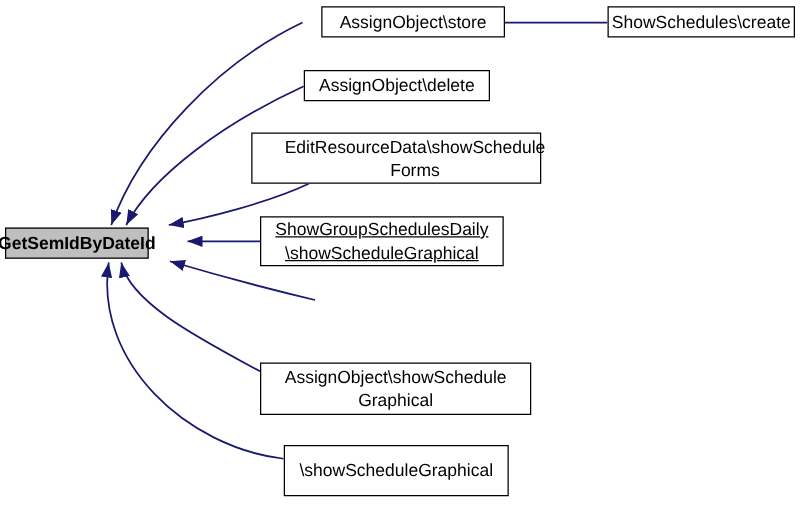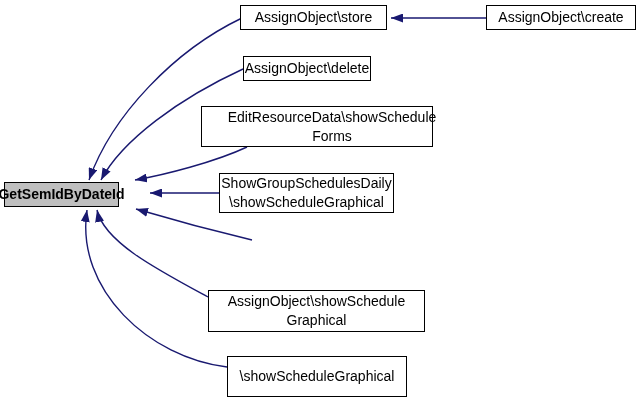"AssignObject\store" div.node { left: 240px -> 257px }
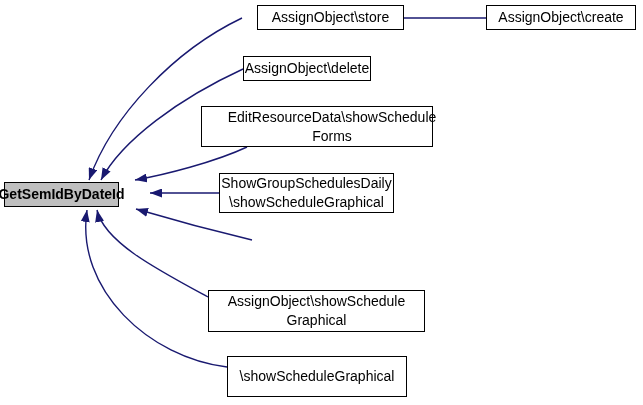"AssignObject\create" span.line { text: AssignObject -> ShowSchedules }
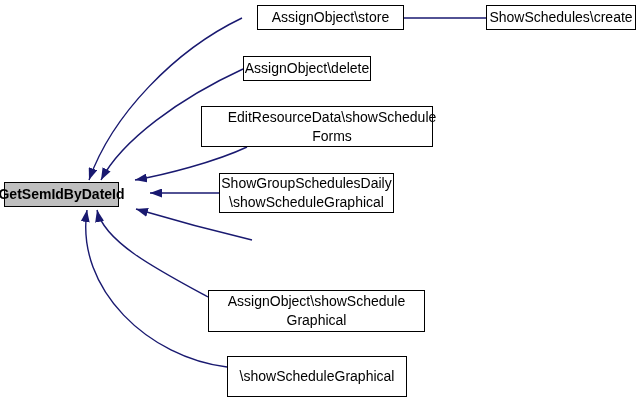"AssignObject\delete" div.node { width: 128px -> 149px }
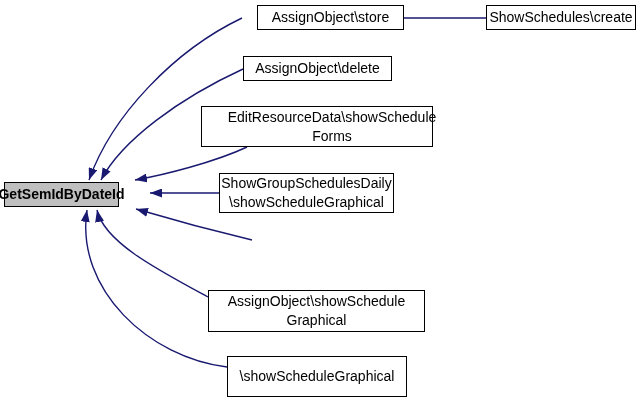"ShowGroupSchedulesDaily" div.node { left: 219px -> 208px; text-decoration: none -> underline; width: 175px -> 195px }
